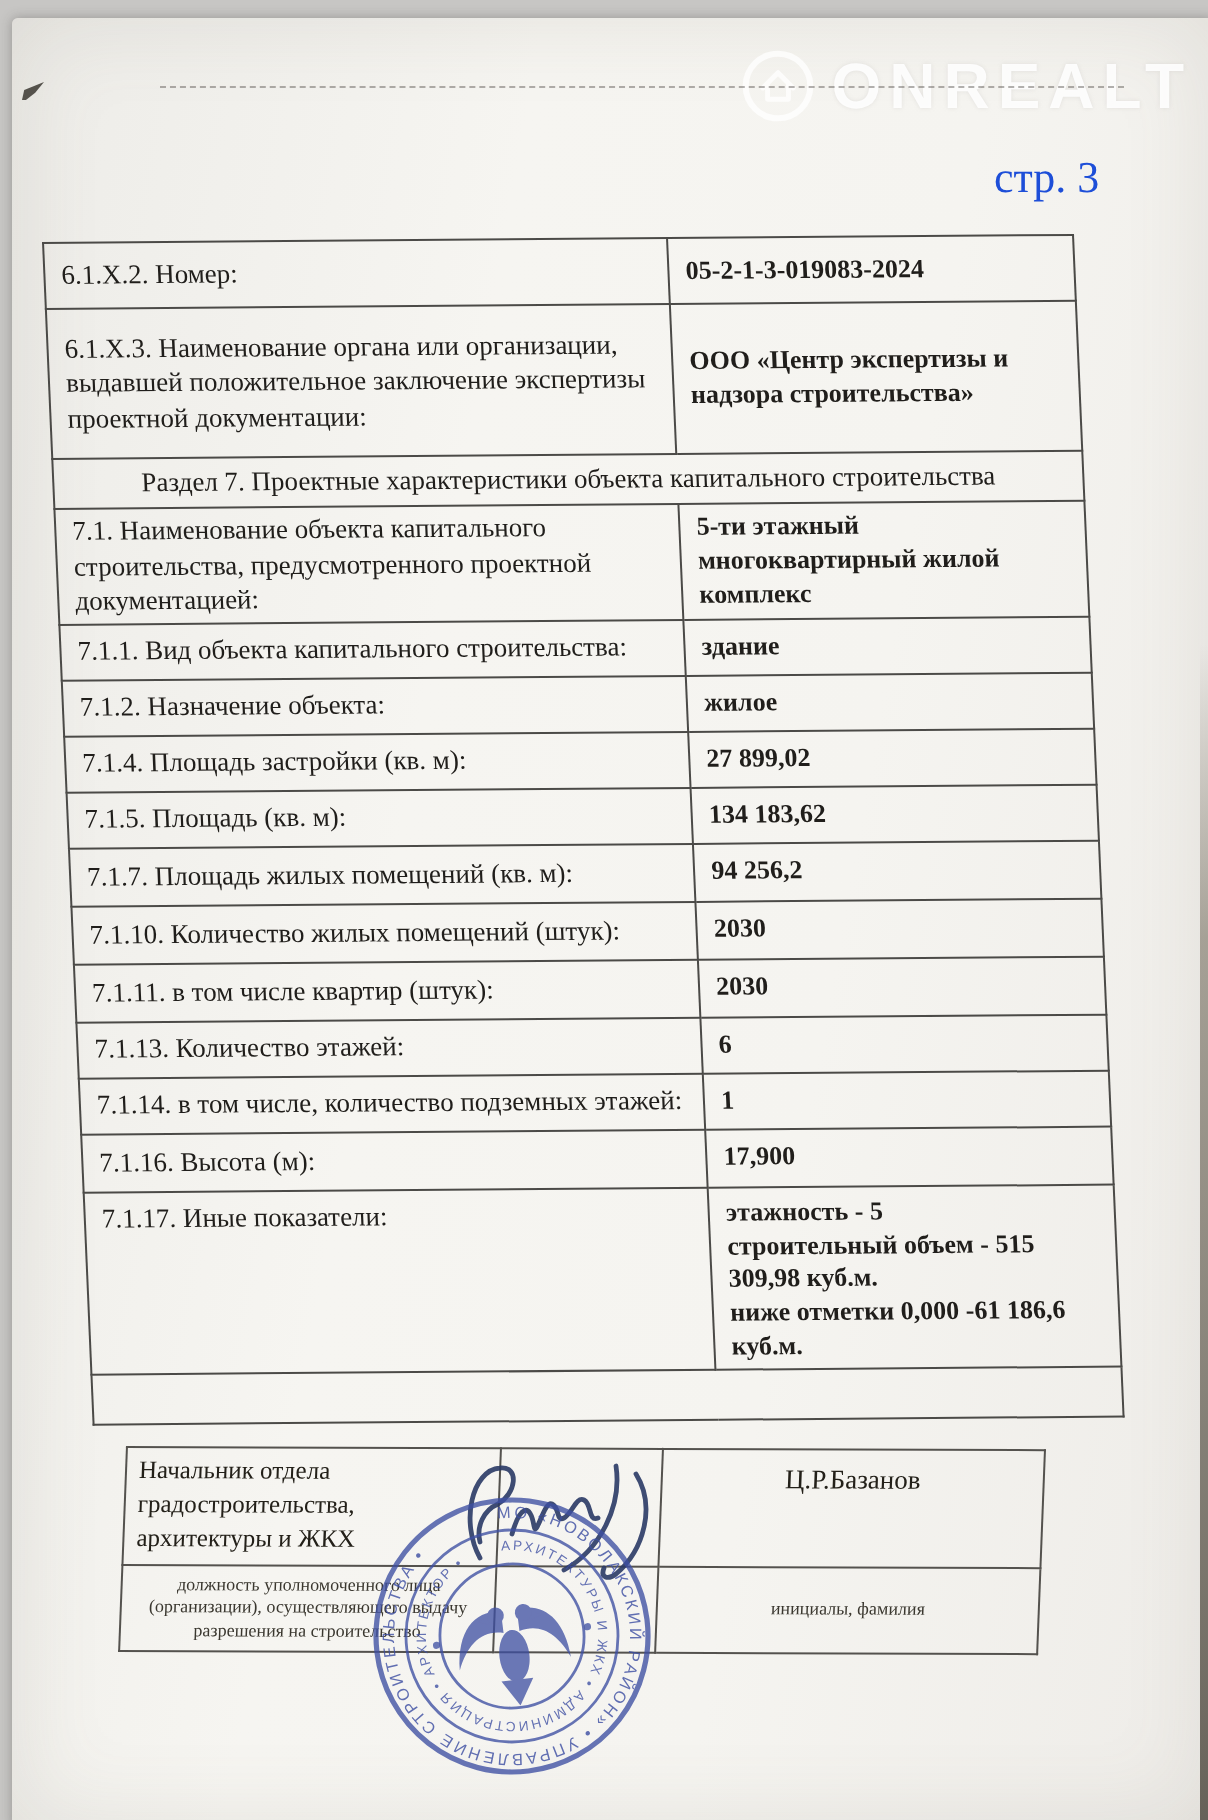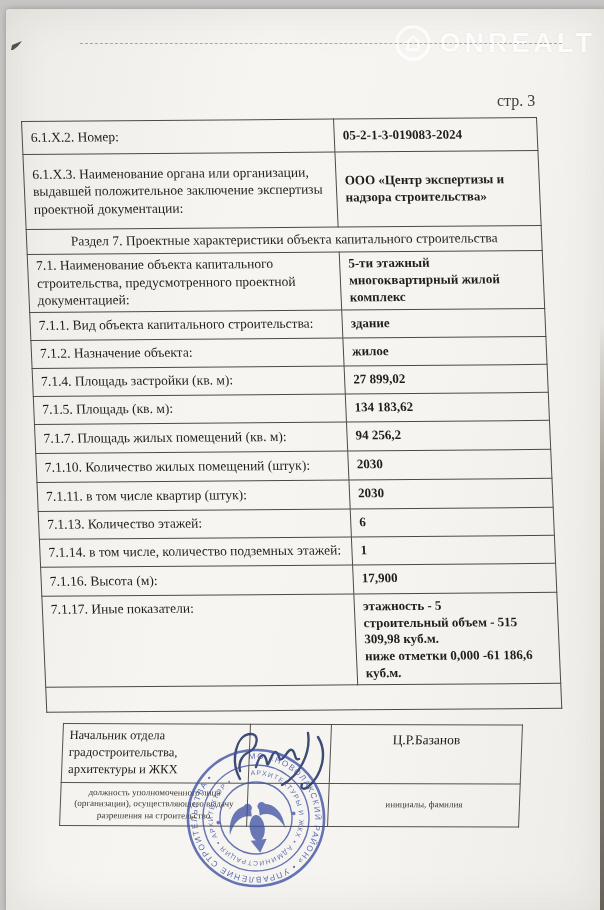"ONREALT" .wm-text { font-size: 27px -> 32px }
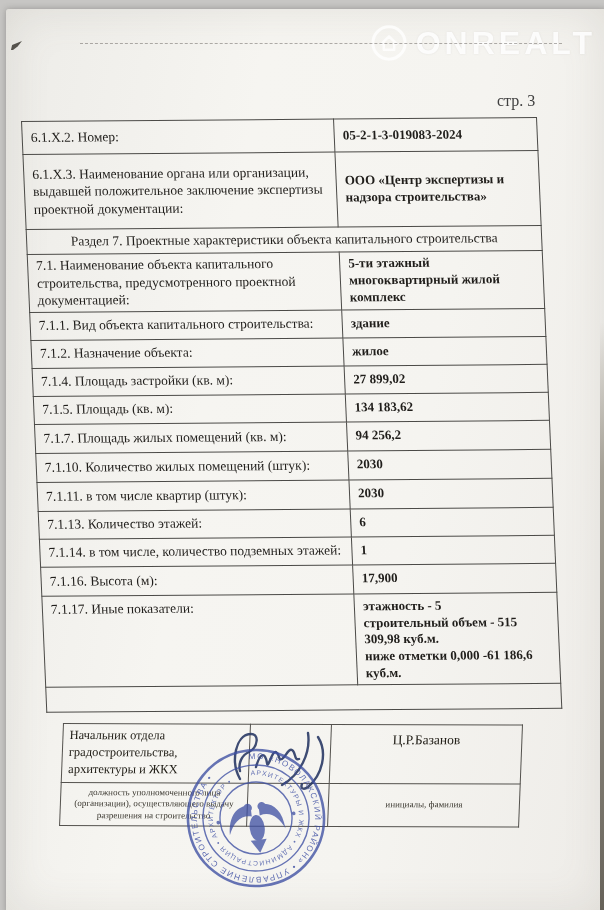"стр. 3" .page-num { color: #404040 -> #1d4ed8; font-size: 16px -> 22px; margin-top: 16px -> none }
